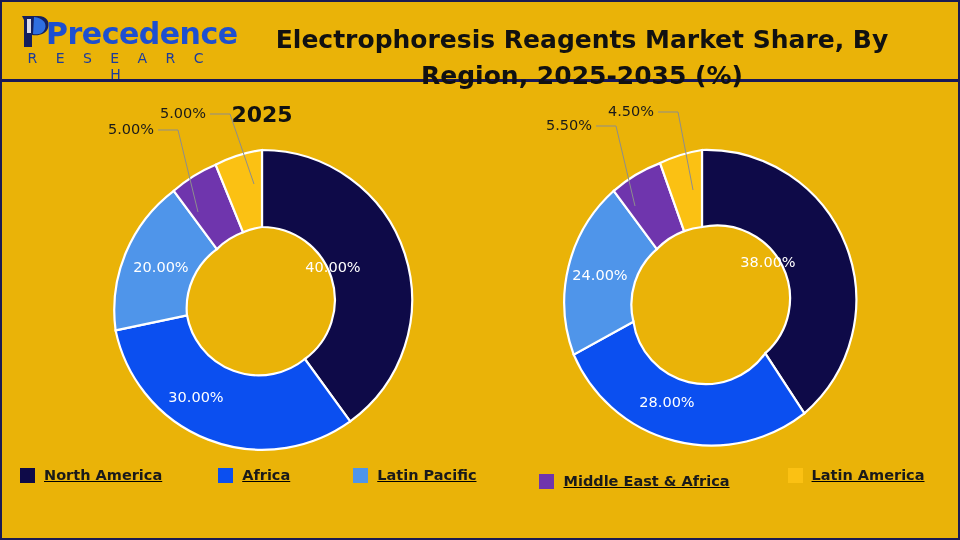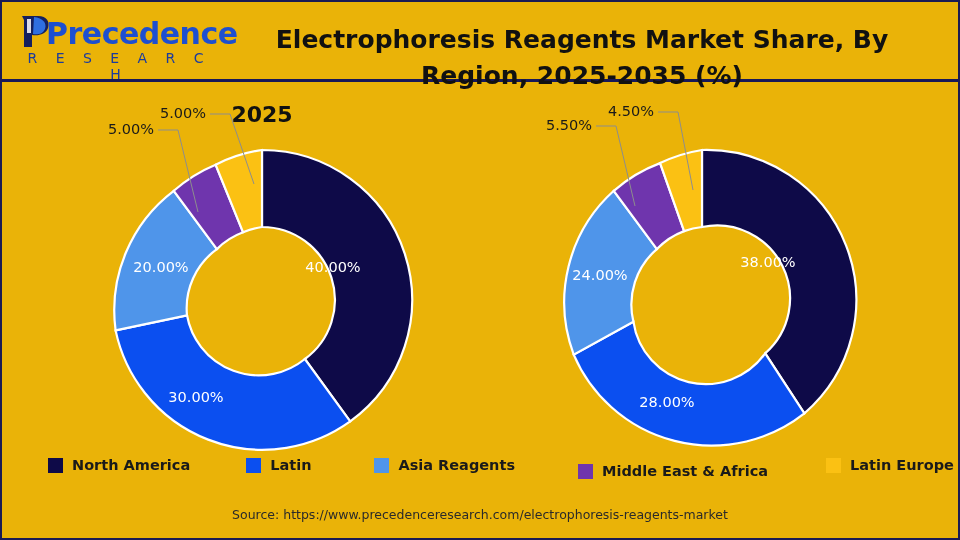"North America" #legend { padding-left: 46px -> 18px; text-decoration: none -> underline; top: 448px -> 458px }
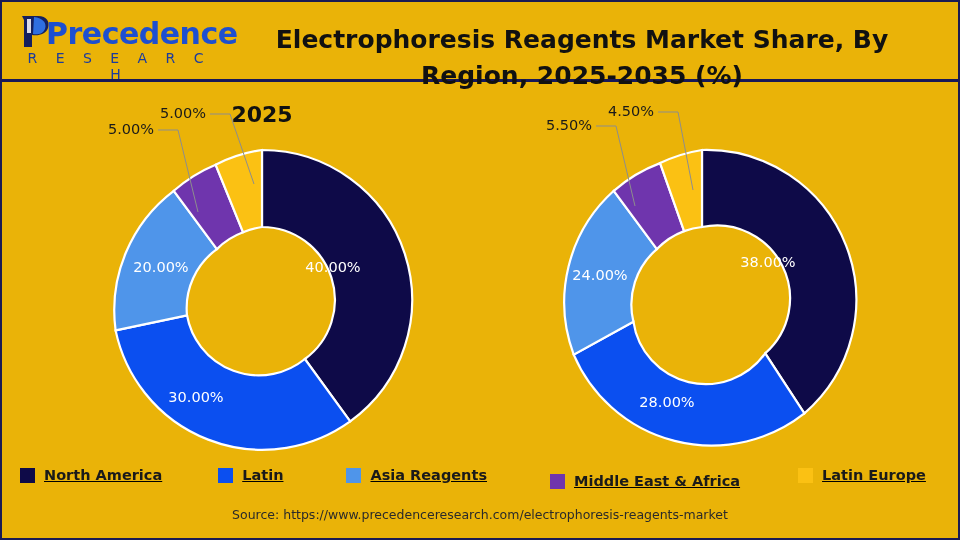"Latin" span.legend-text { text: Latin -> Africa }
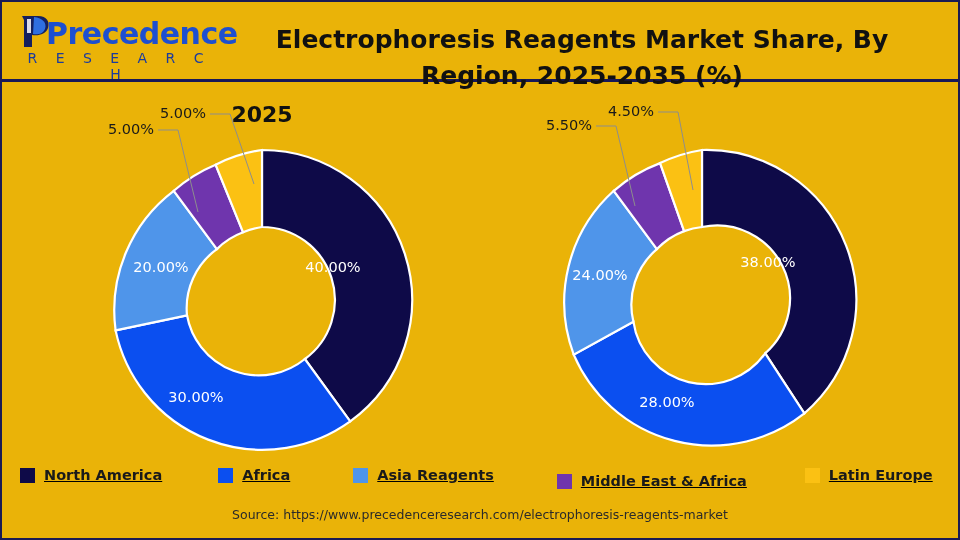"Asia Reagents" span.legend-text { text: Asia Reagents -> Latin Pacific }
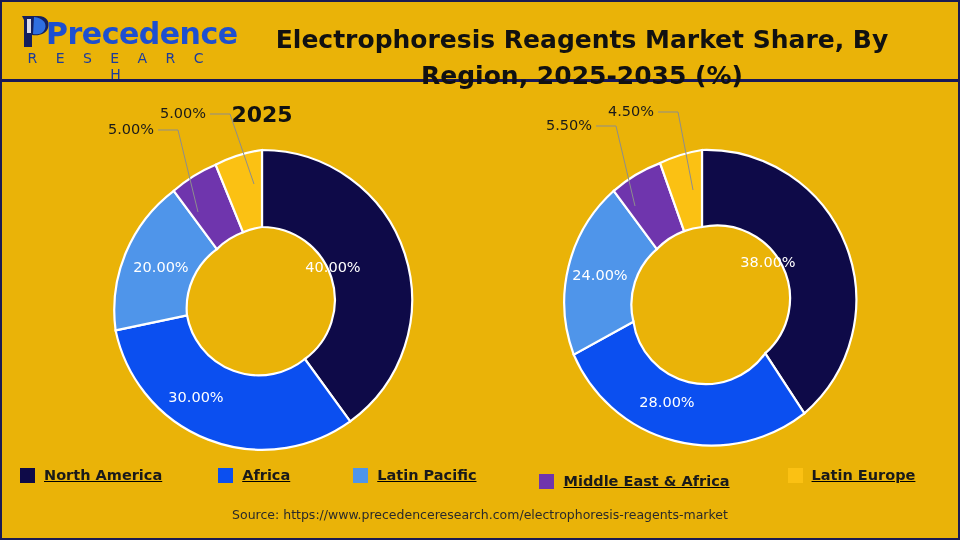"Latin Europe" span.legend-text { text: Europe -> America }
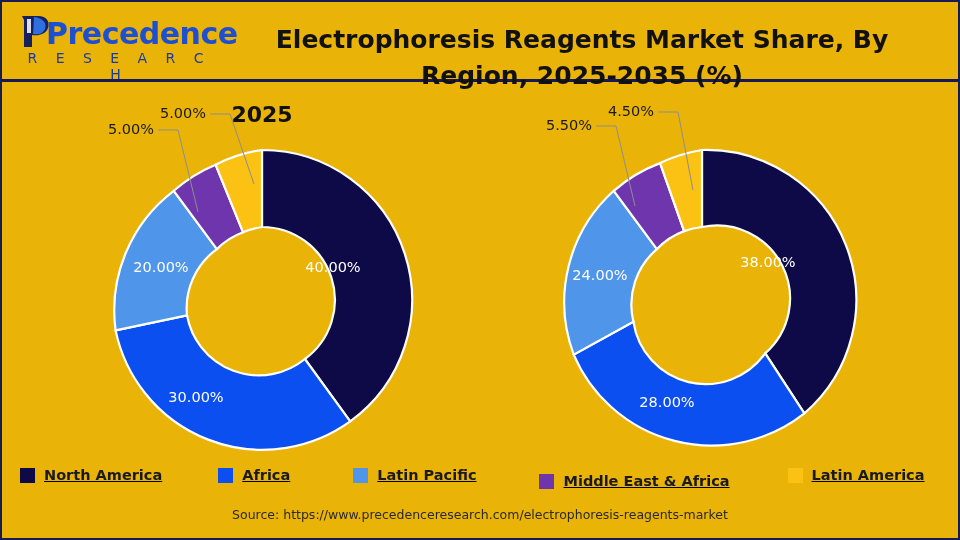"Source:" div { html: <div>Source: https://www.precedenceresearch.com/electrophoresis-reagents-market</div> -> none }
